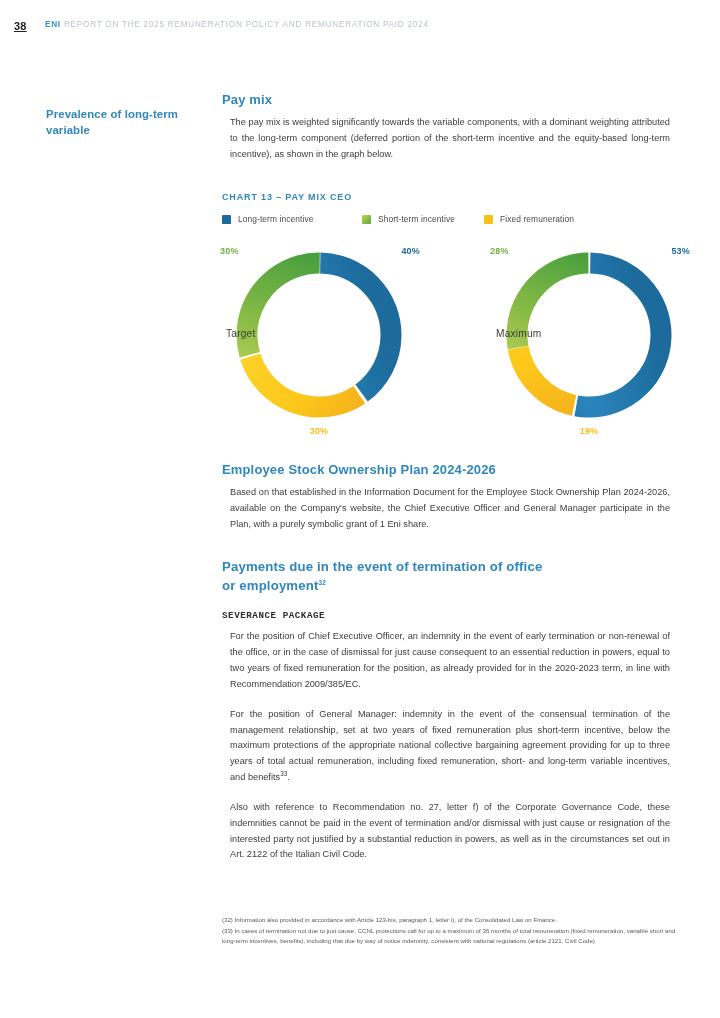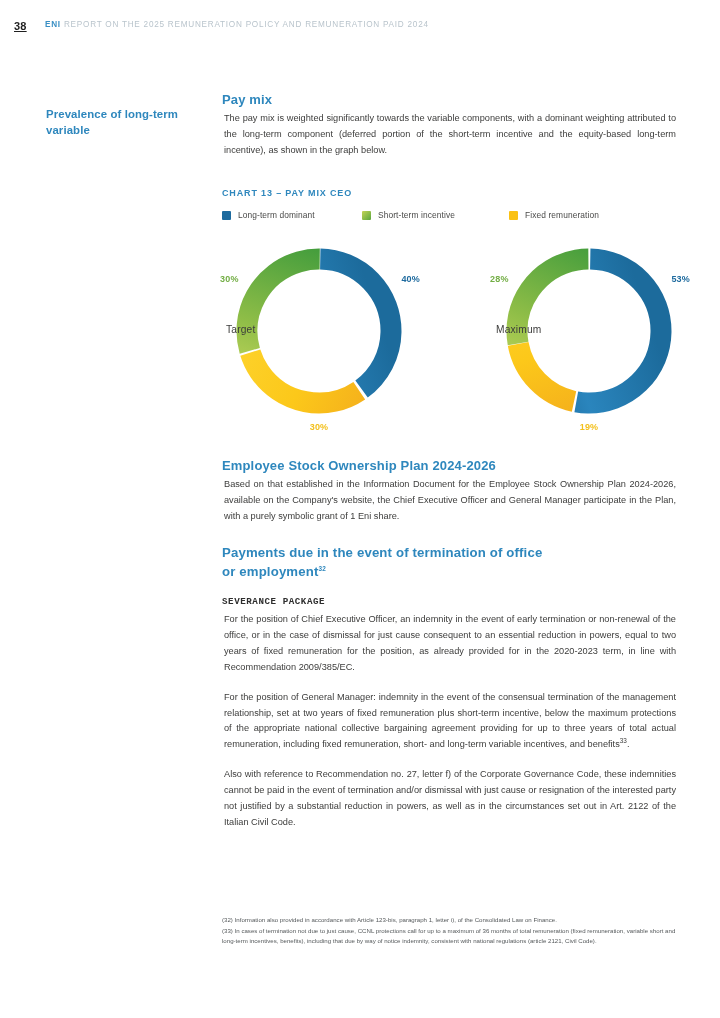"The pay mix is weighted" p.body-text { margin: 2px -> 8px }
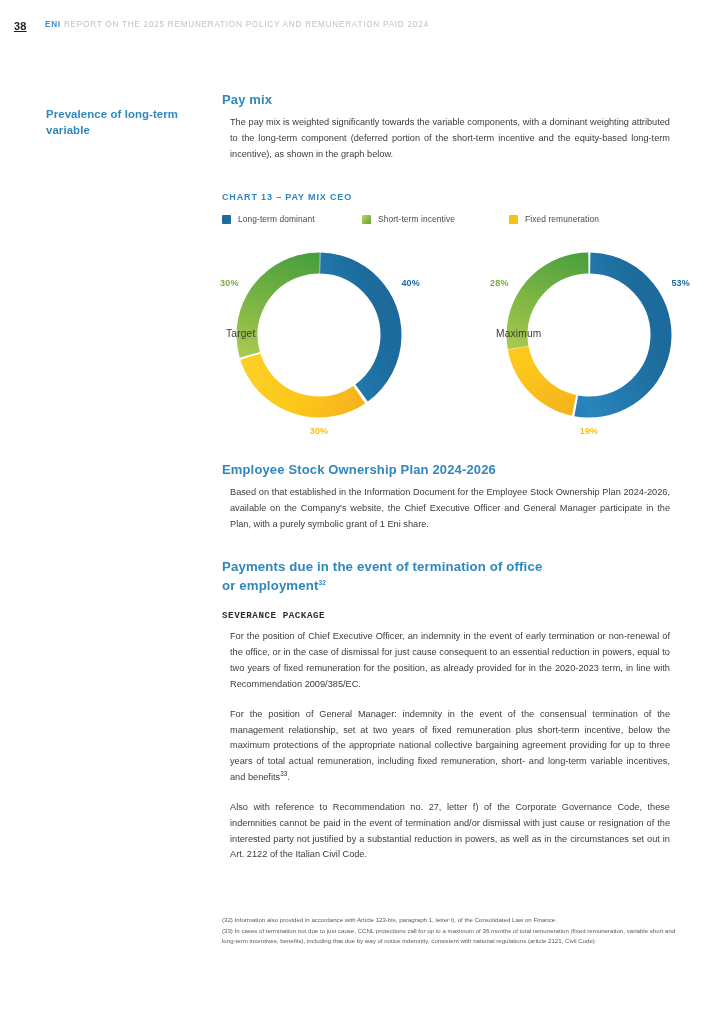"Long-term dominant" span { text: dominant -> incentive }
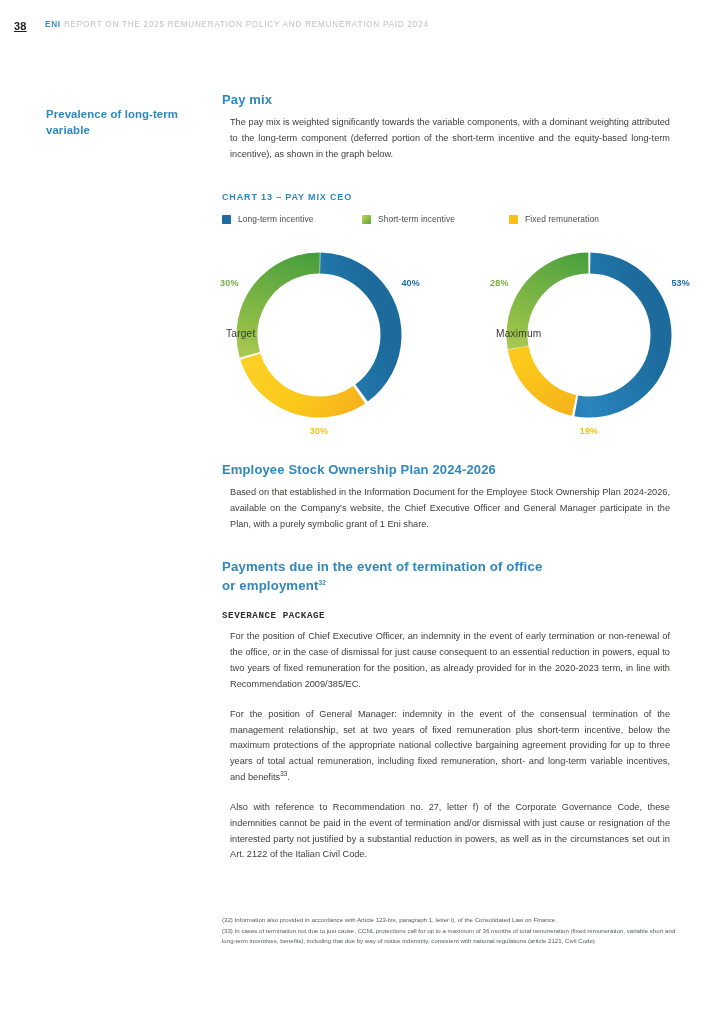"Short-term incentive" .legend-item.i1 { width: 147px -> 122px }
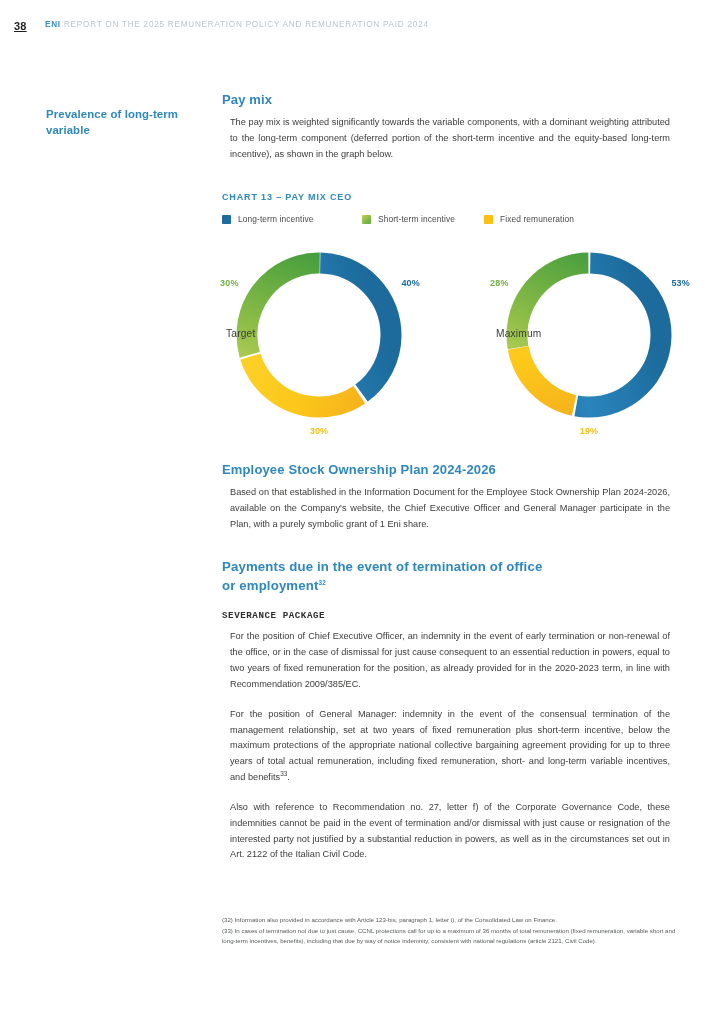"30%" .pct { margin-top: 32px -> none }
